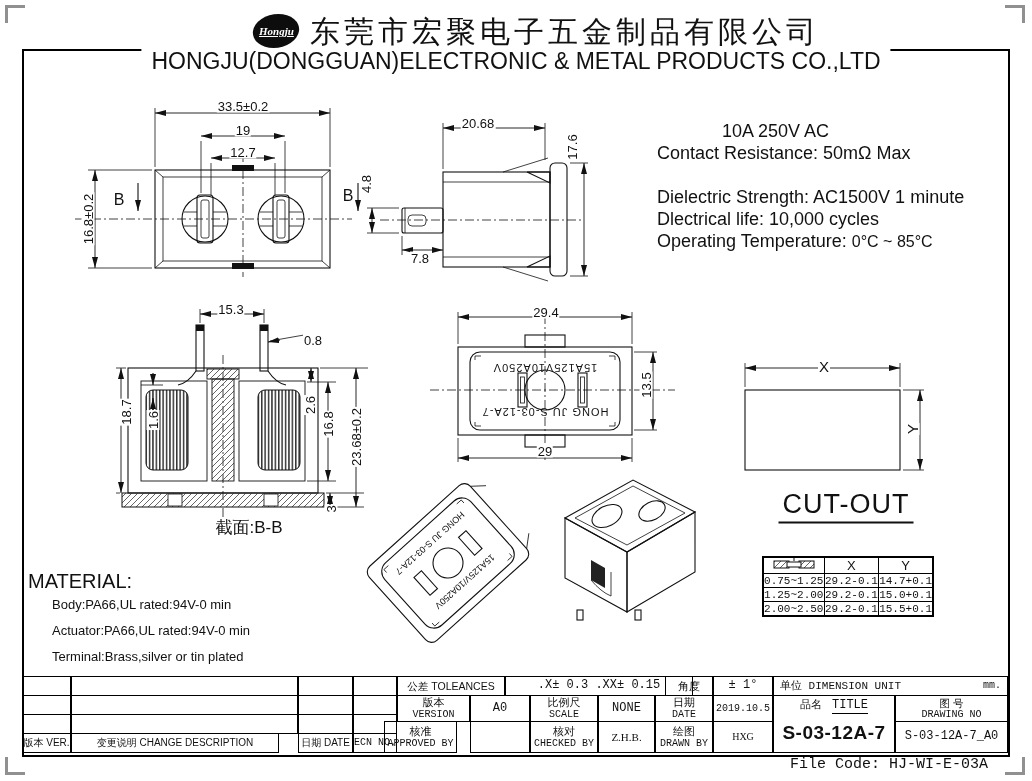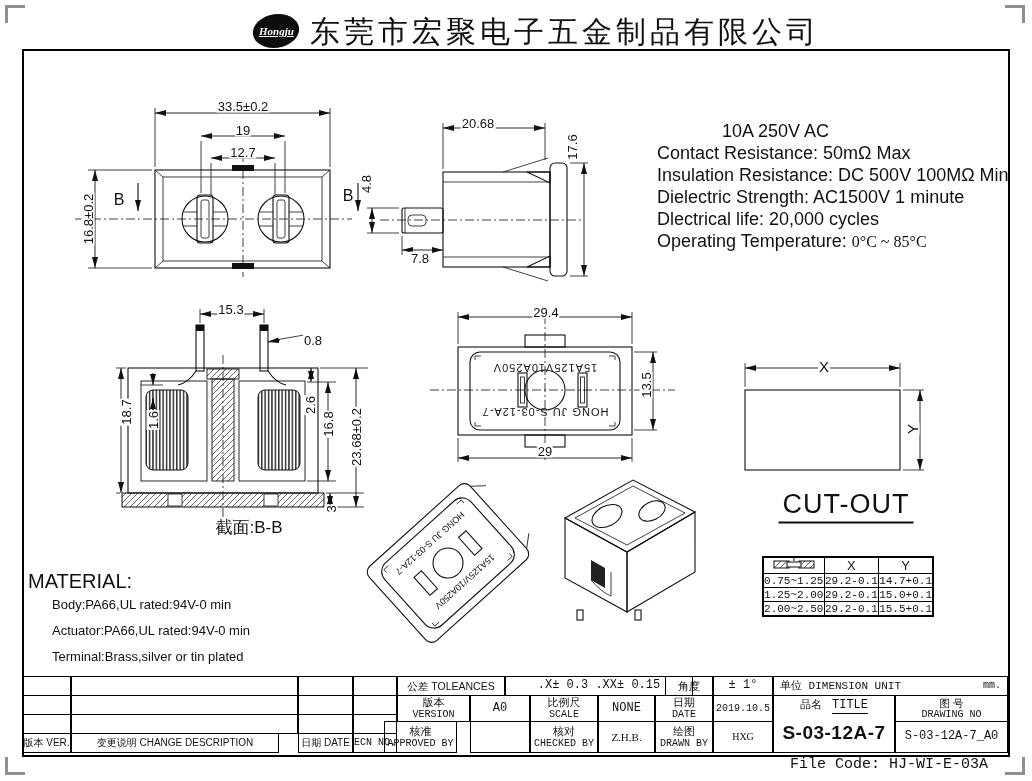"HONGJU(DONGGUAN)ELECTRONIC & METAL" div.en-title { html: none -> <div>HONGJU(DONGGUAN)ELECTRONIC &amp; METAL PRODUCTS CO.,LTD</div> }
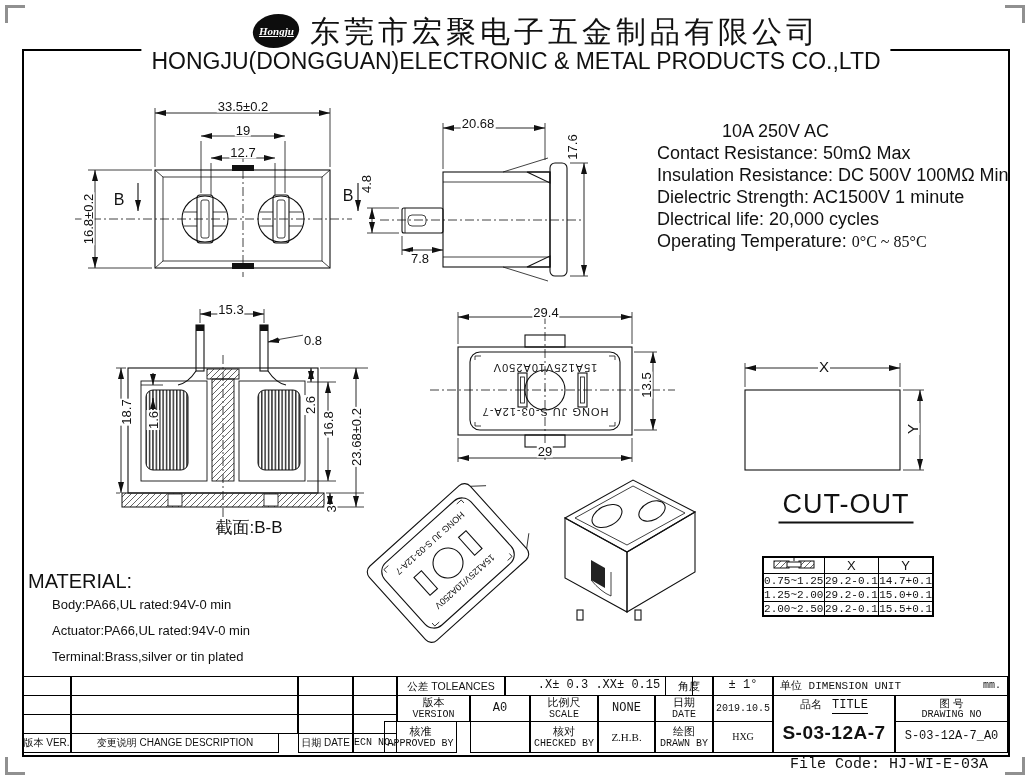"Insulation Resistance: DC 500V 100MΩ" div.spec { html: <div>Insulation Resistance: DC 500V 100MΩ Min</div> -> none }
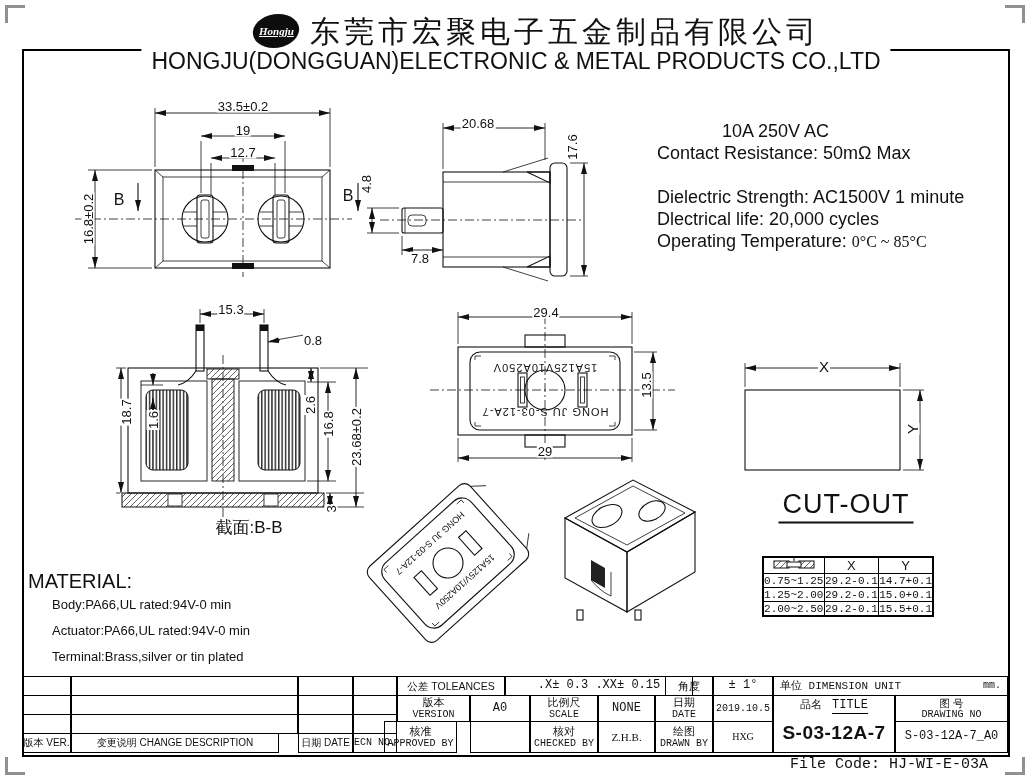"Dlectrical life: 20,000 cycles" div.spec { text: 20,000 -> 10,000 }
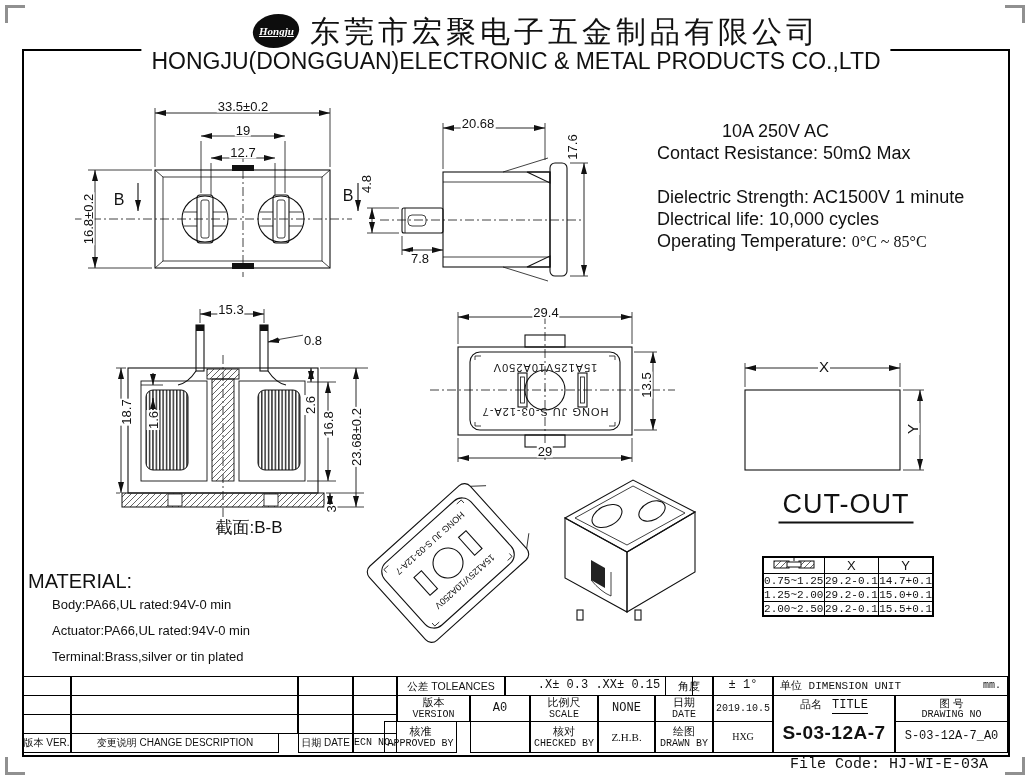"0°C ~ 85°C" .temp { font-family: Liberation Serif, serif -> Liberation Sans, sans-serif }
